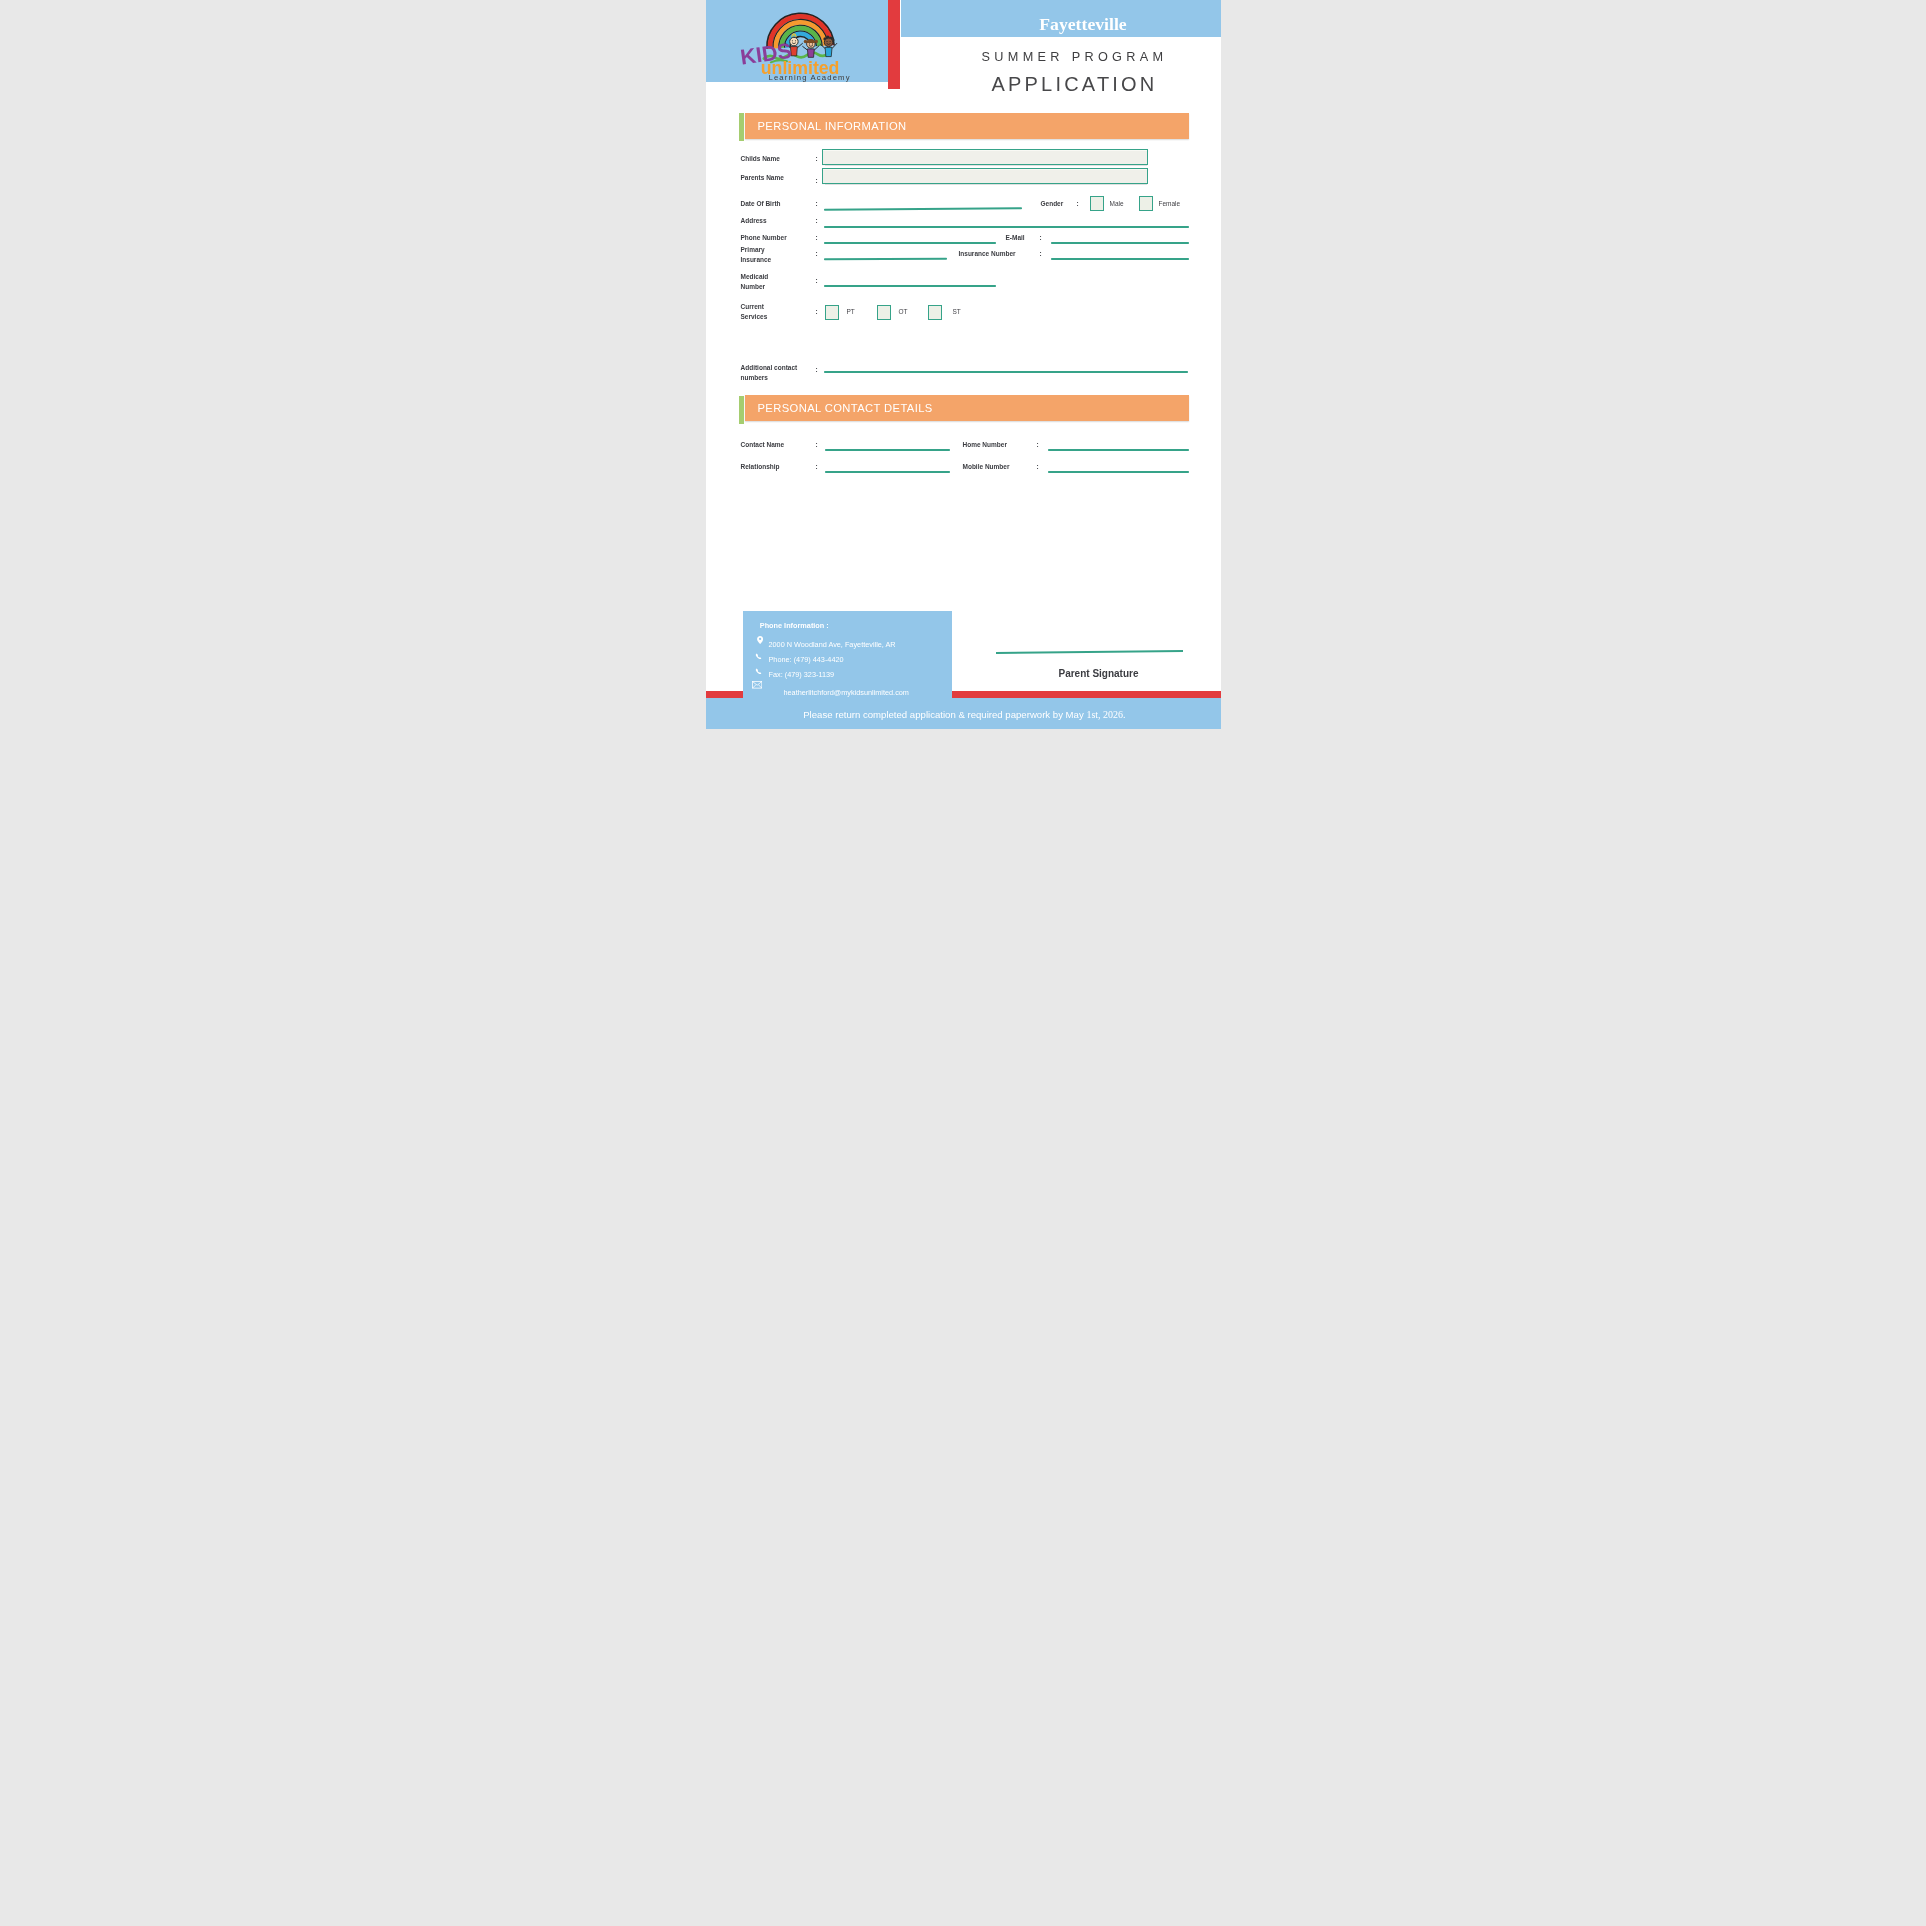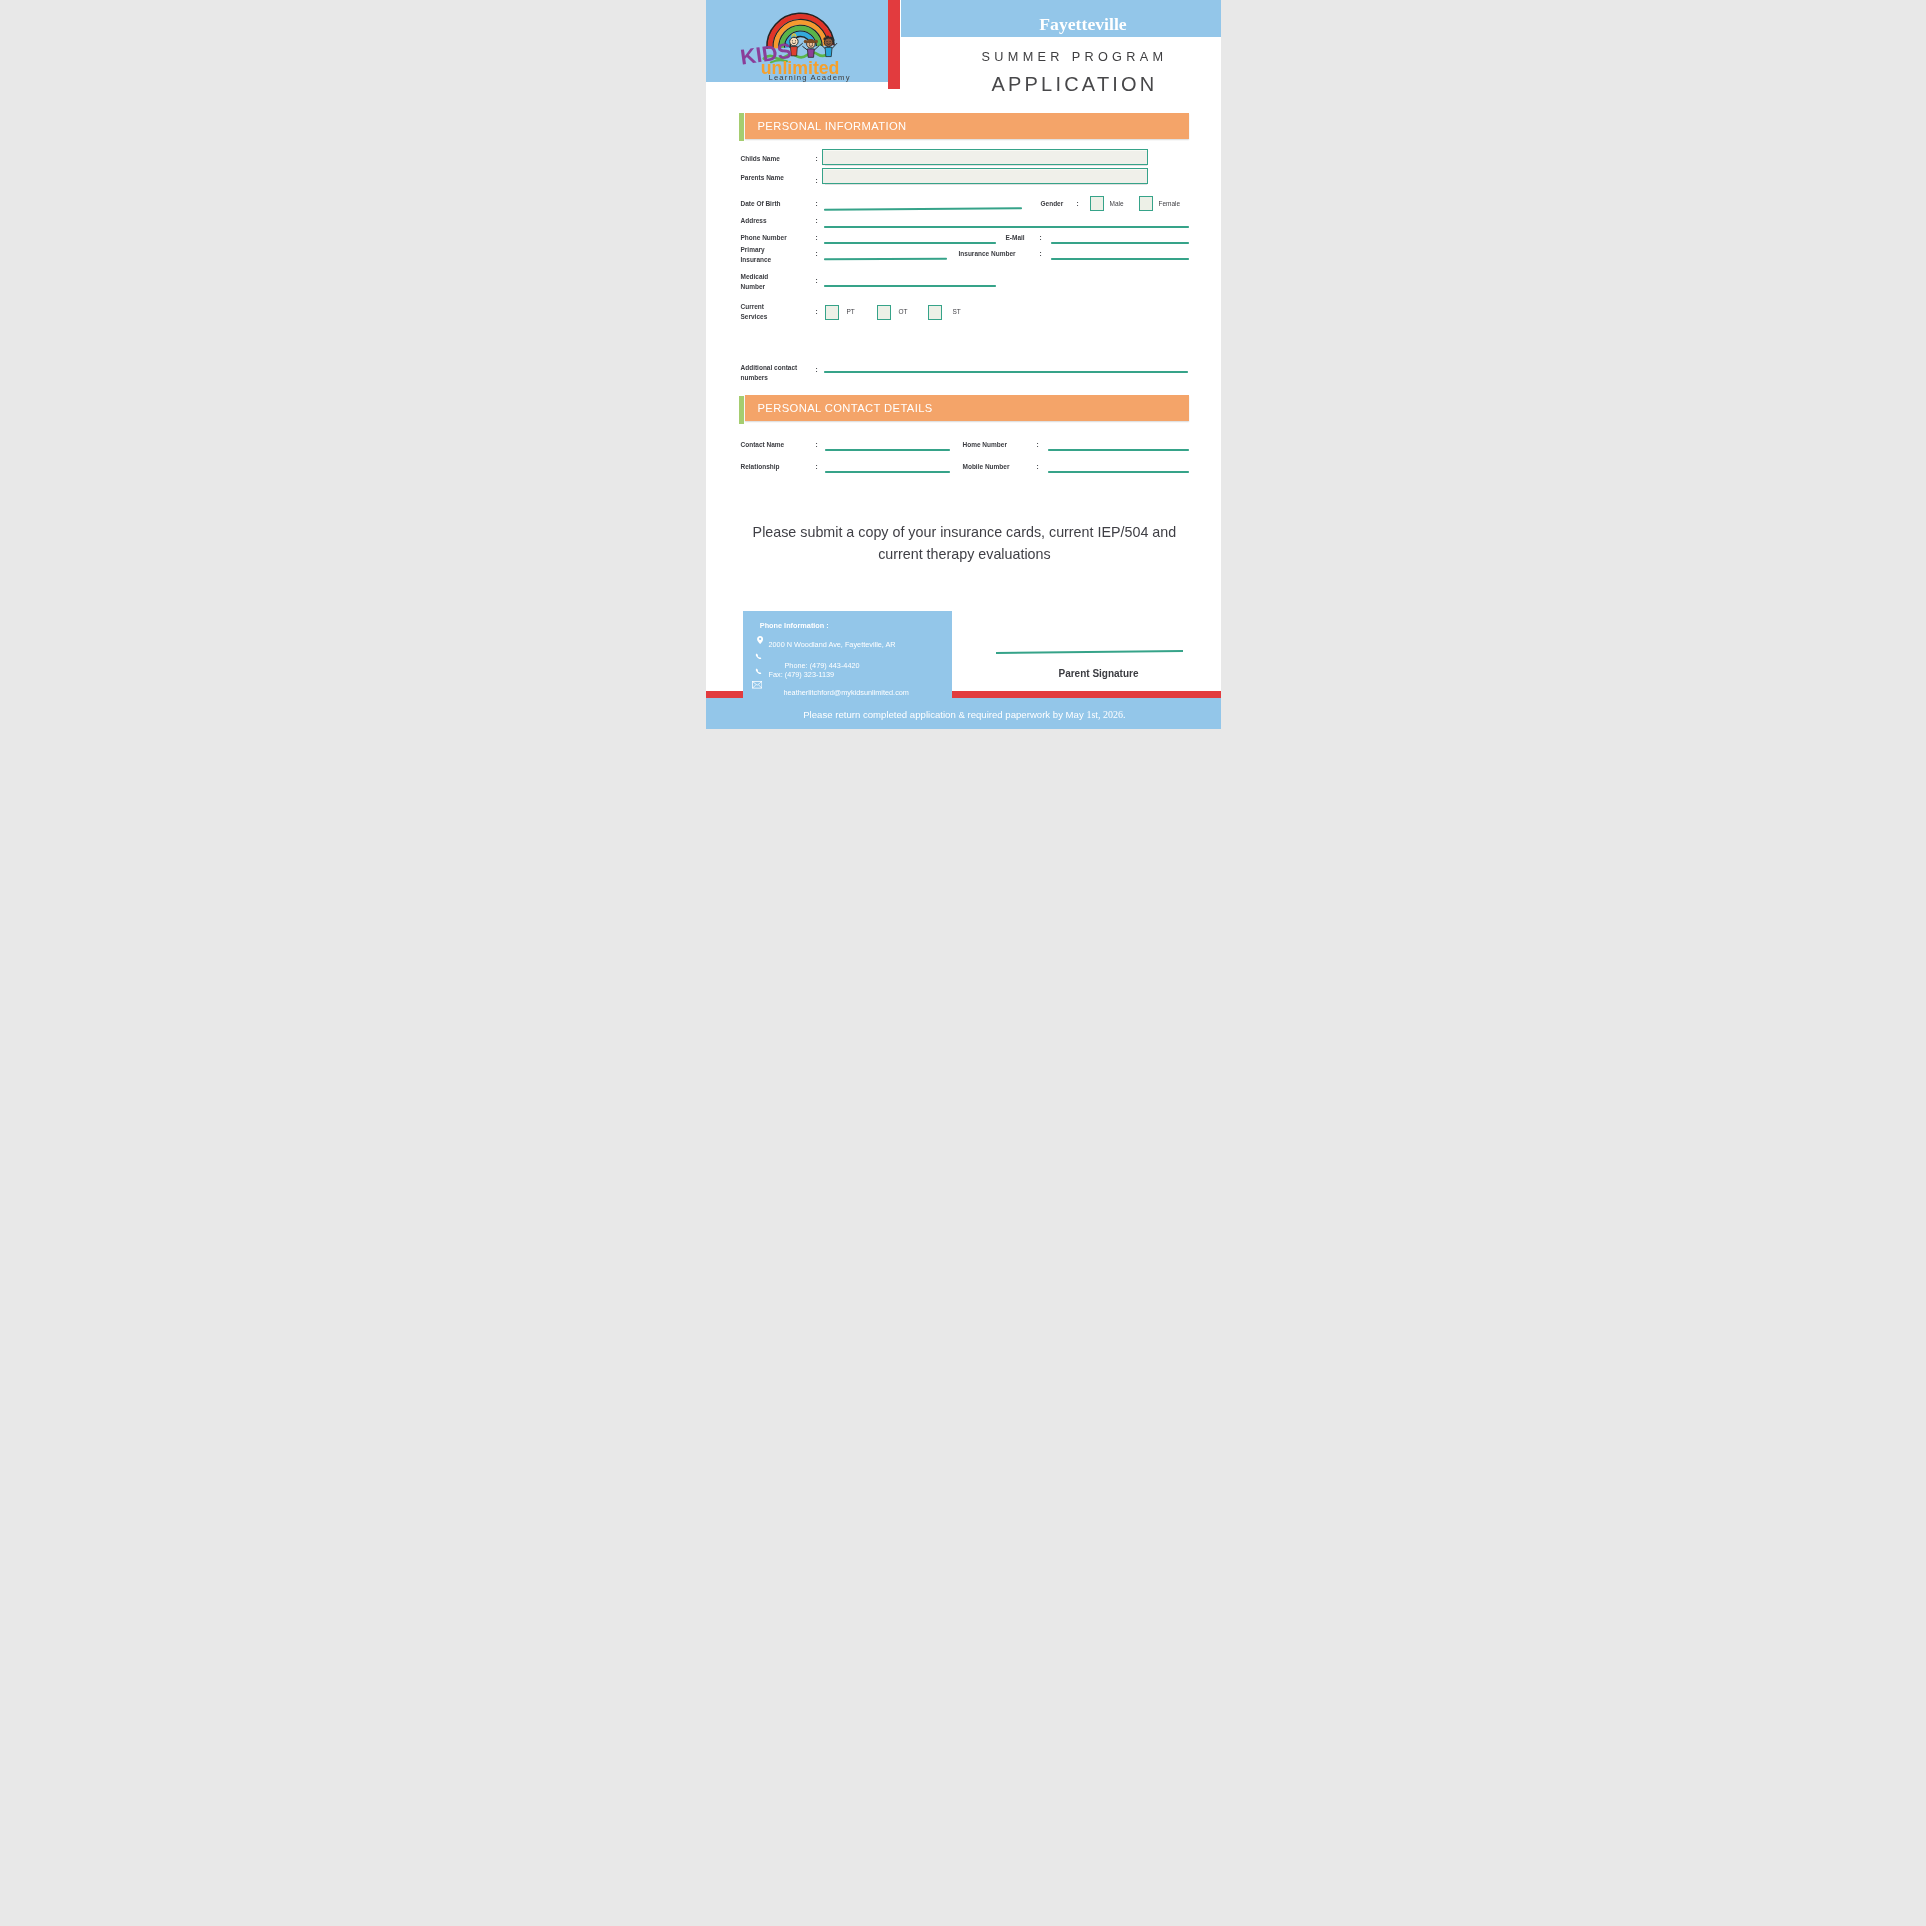"Please submit a copy of" div.abs { html: <div> <div>Please submit a copy of your insurance cards, current IEP/504 and</div> <div>current therapy evaluations</div> </div> -> none }
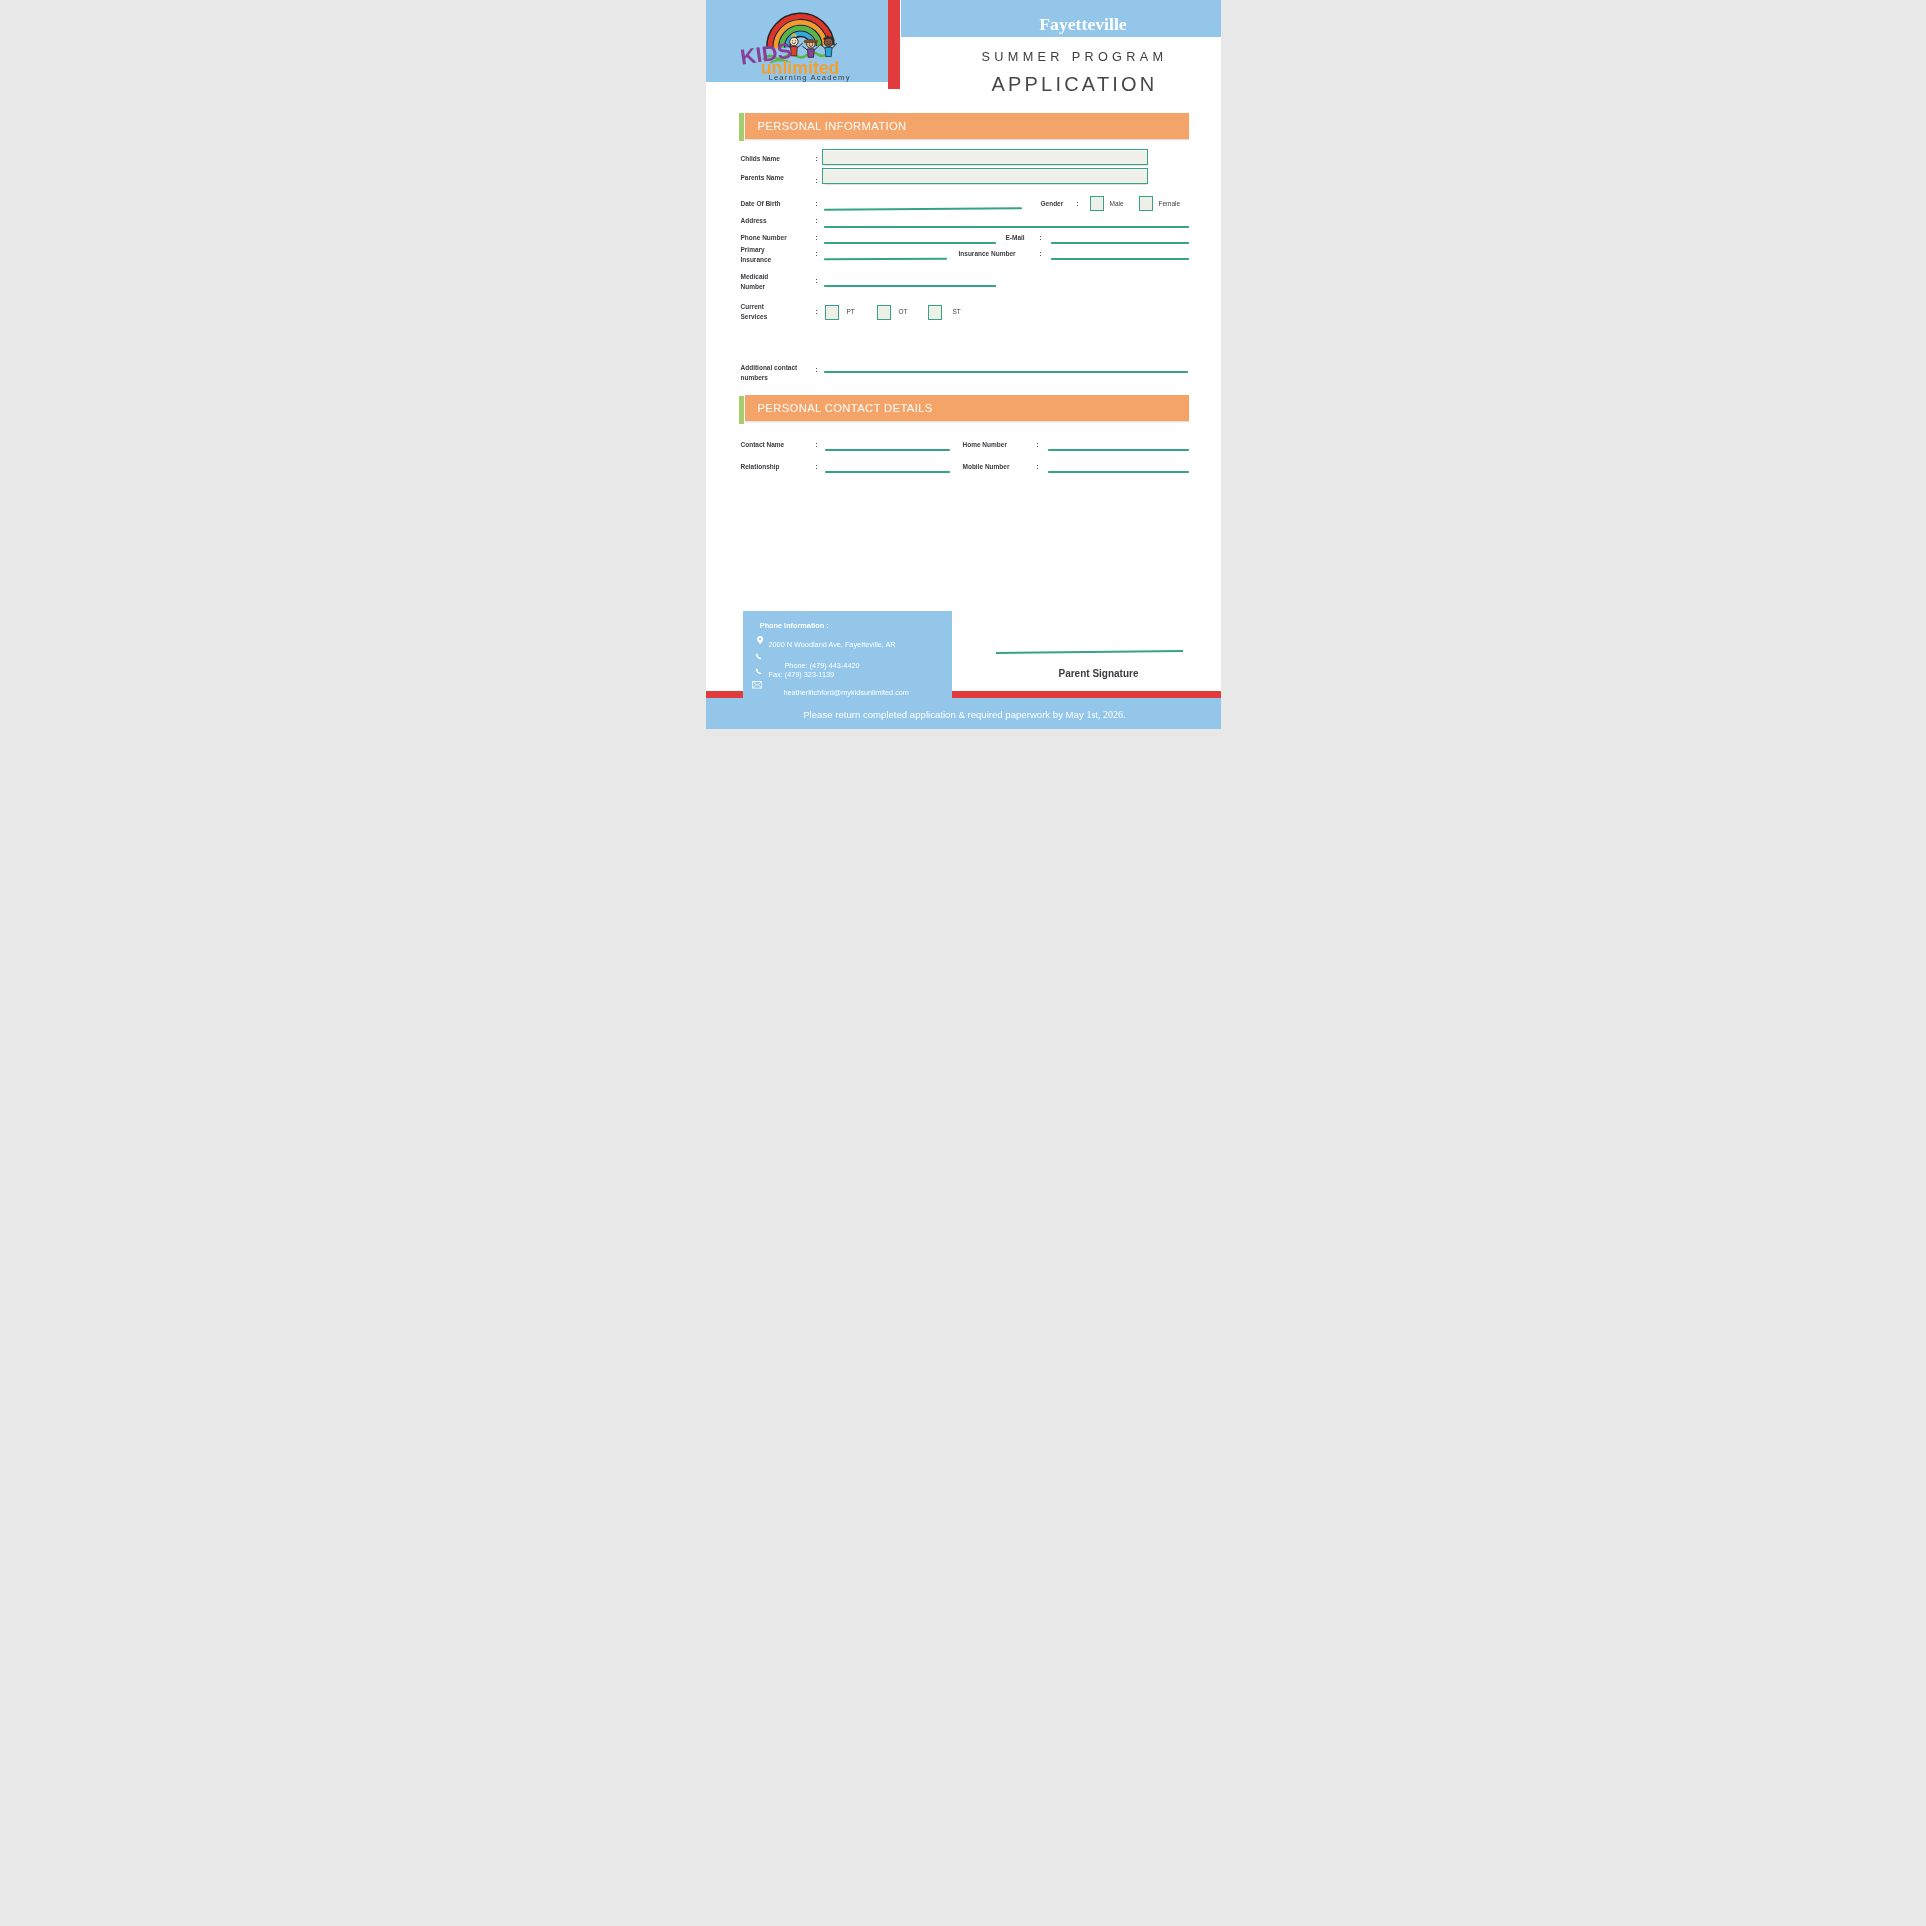"Phone: (479) 443-4420" div.abs { left: 42px -> 26px; margin-top: 6px -> none }
